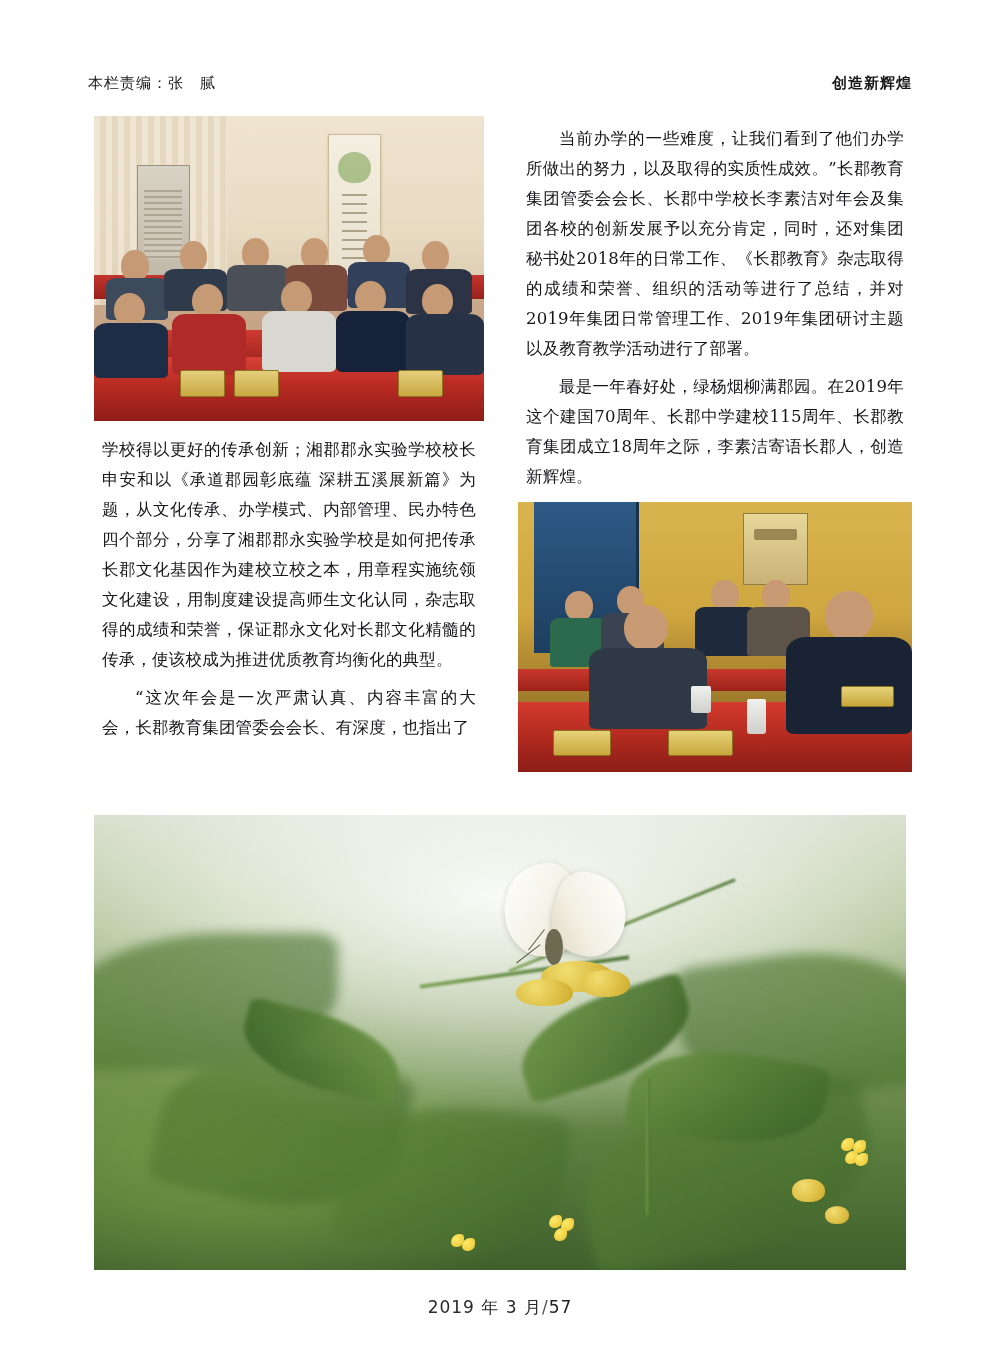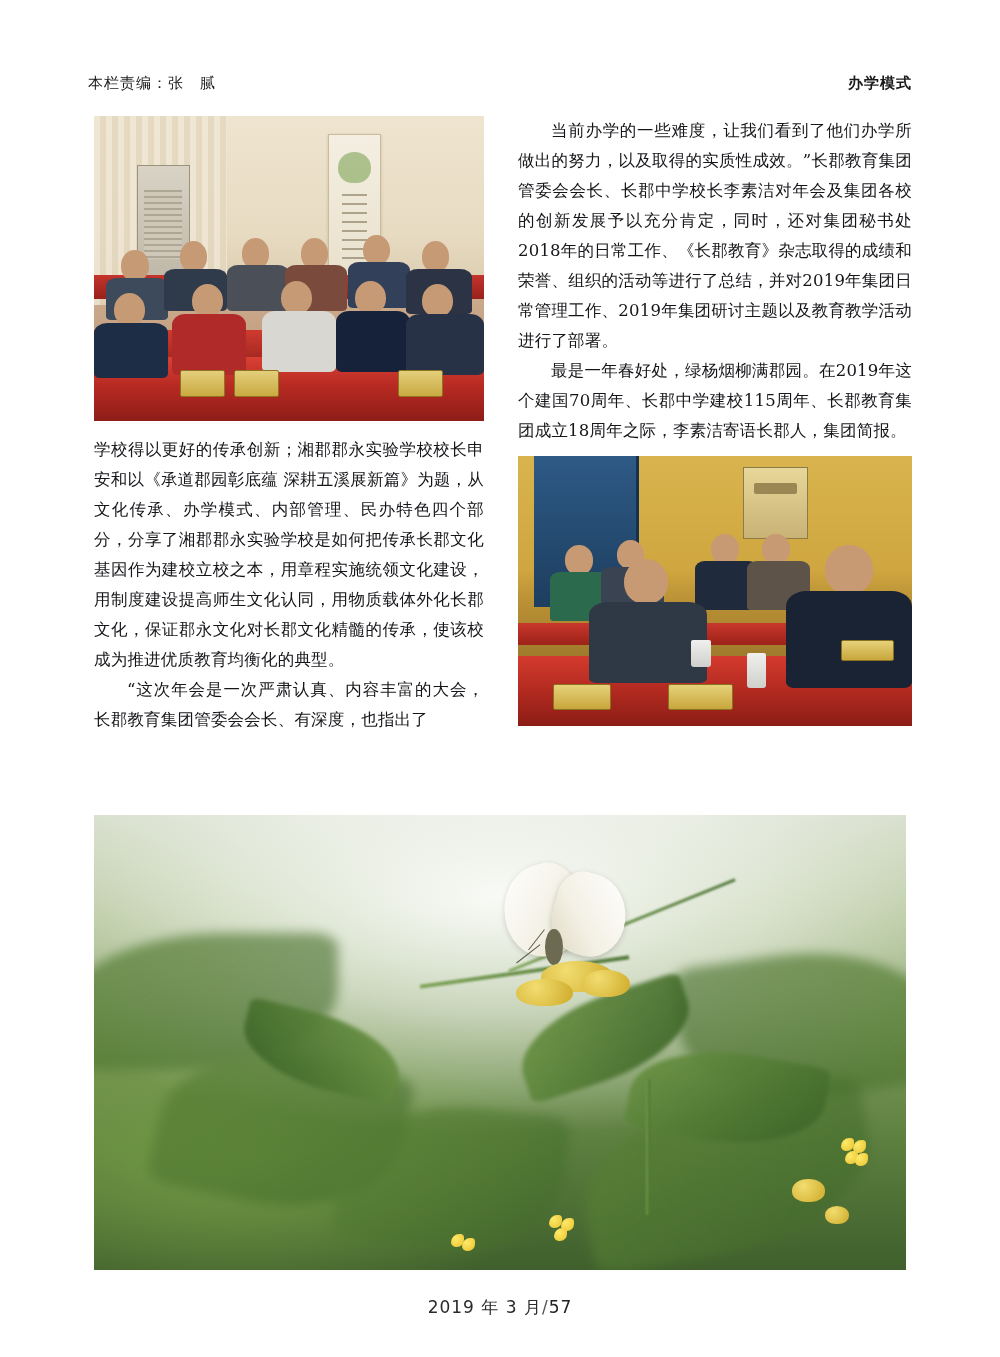"办学模式" div.header-right { text: 办学模式 -> 创造新辉煌 }
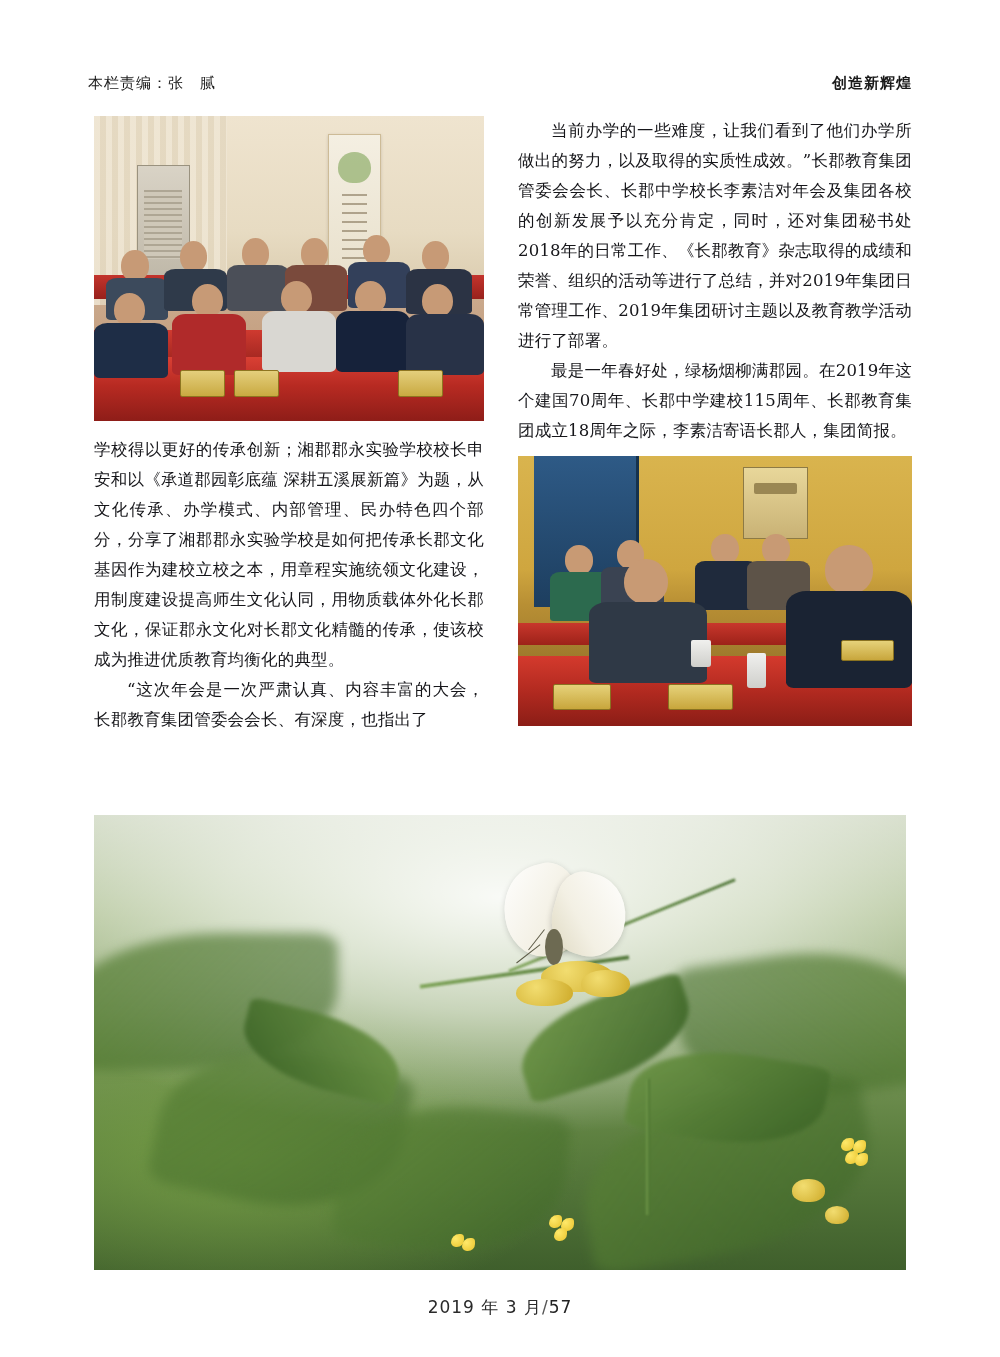"当前办学的一些难度，让我们看到了他们办学所做出的努力，以及取得的实质性成效。”长" .body-text p { margin: 0 -> 8px }
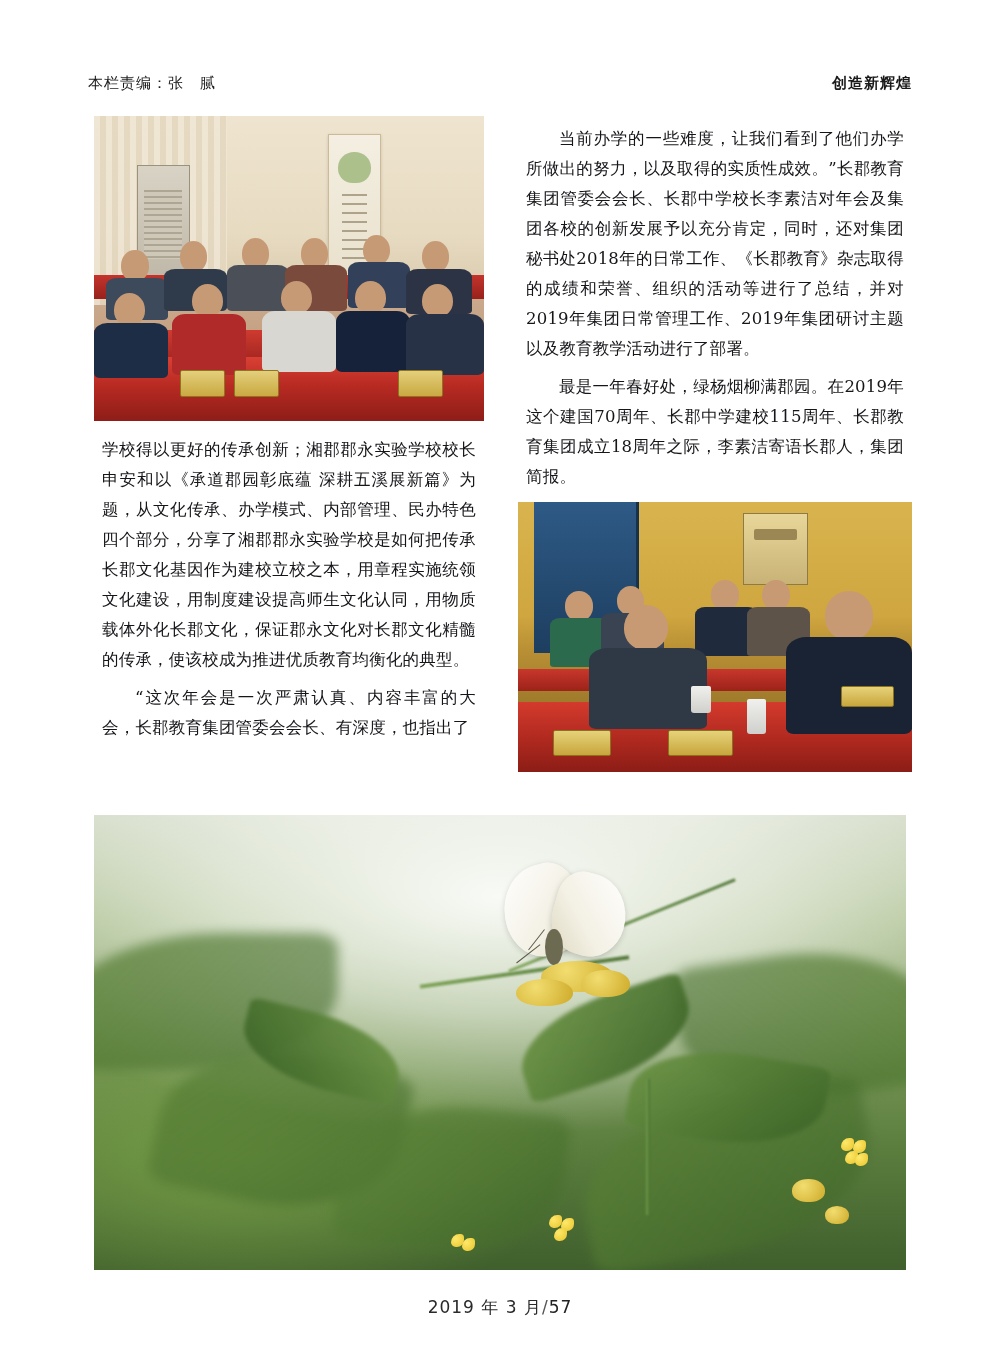"最是一年春好处，绿杨烟柳满郡园。在2019年这个建国70周年、长郡中学建校115" p.indent { text: 集团简报 -> 创造新辉煌 }
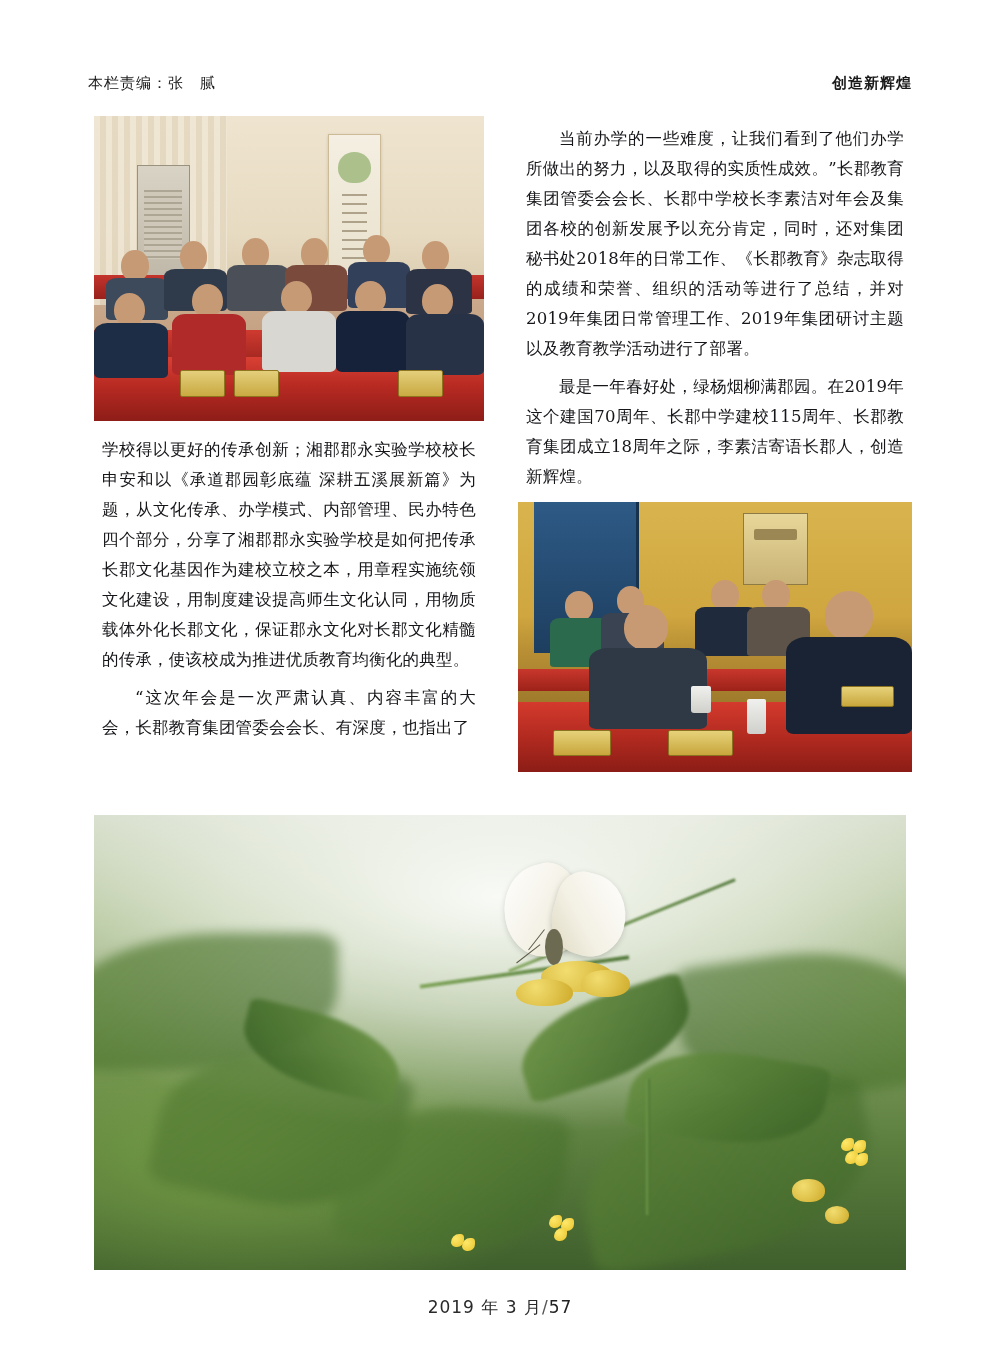"学校得以更好的传承创新；湘郡郡永实验学校校长申安和以《承道郡园彰底蕴" p { text: 用物质载体外化长郡文化 -> 杂志取得的成绩和荣誉 }
